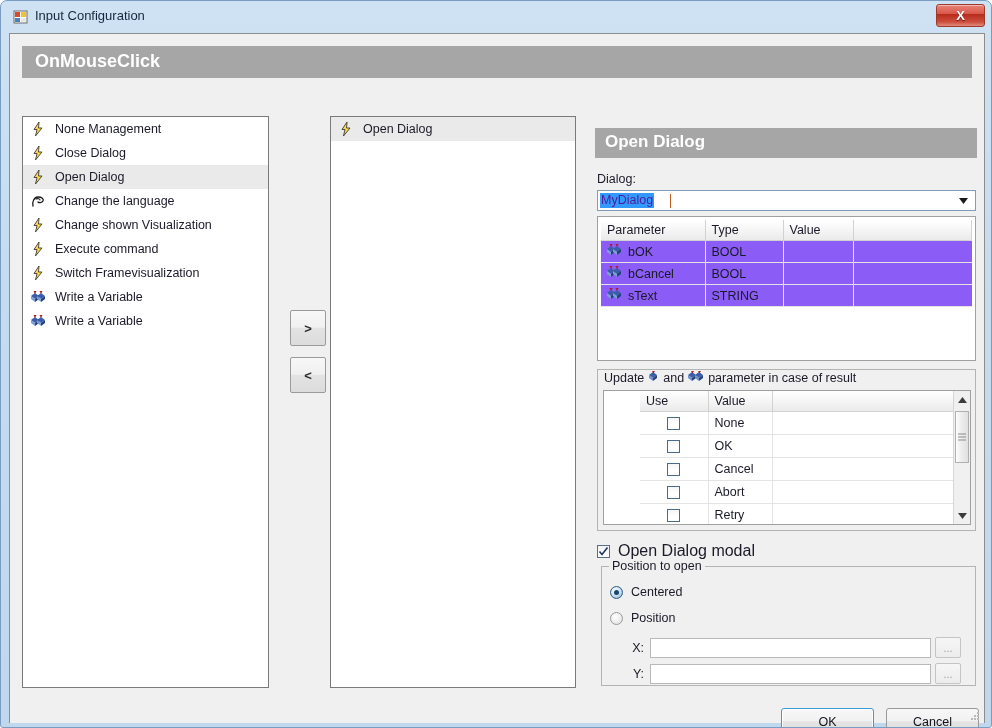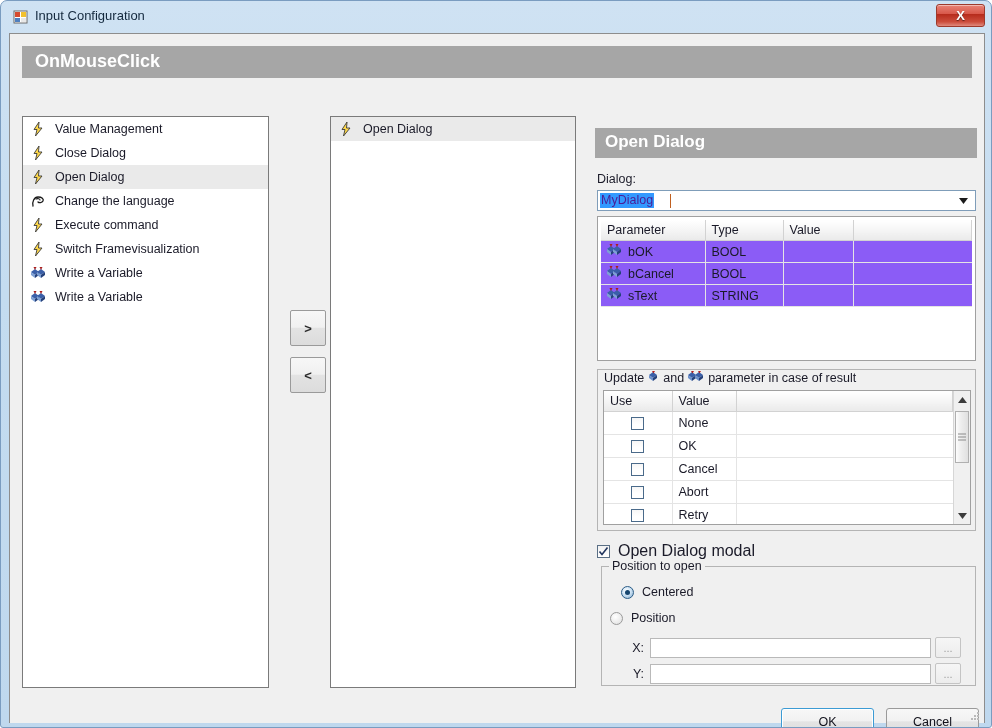"Value Management" span.li-label { text: Value -> None }
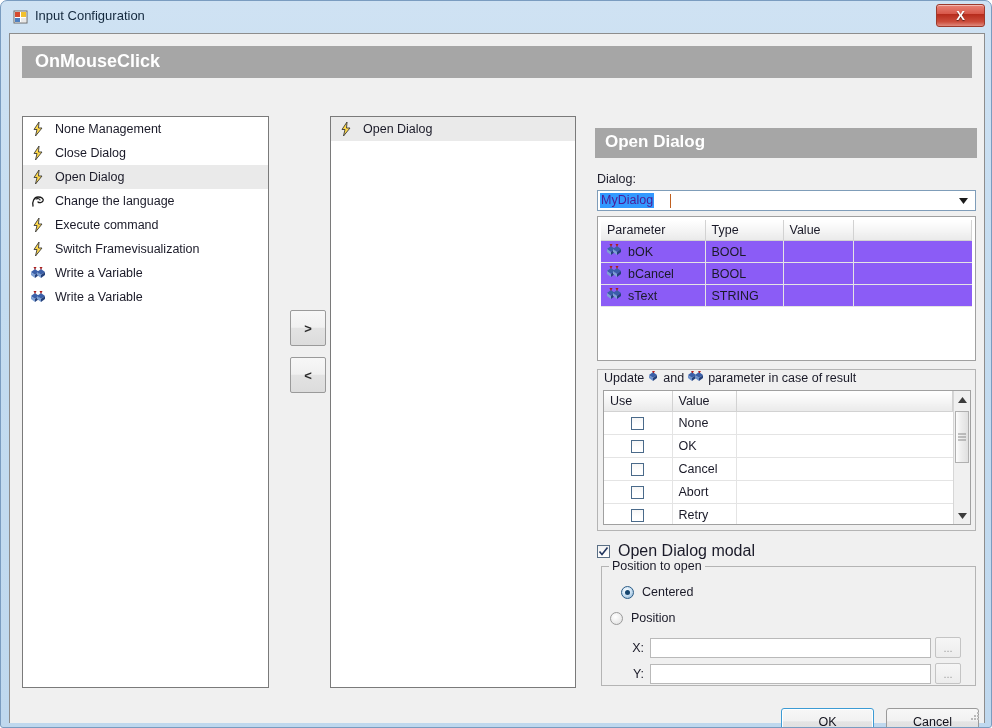"Change shown Visualization" div.list-item { html: none -> <div> <span> <svg> <path></path> </svg> </span> <span>Change shown Visualization</span> </div> }
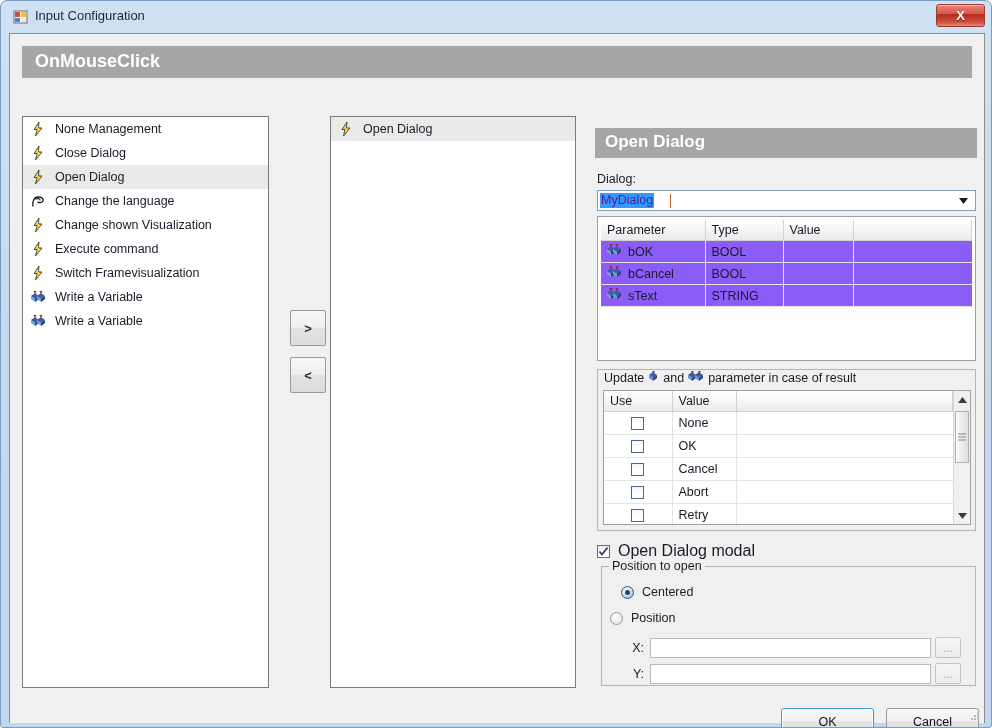"Use" #result-table-inner { padding-left: none -> 36px }
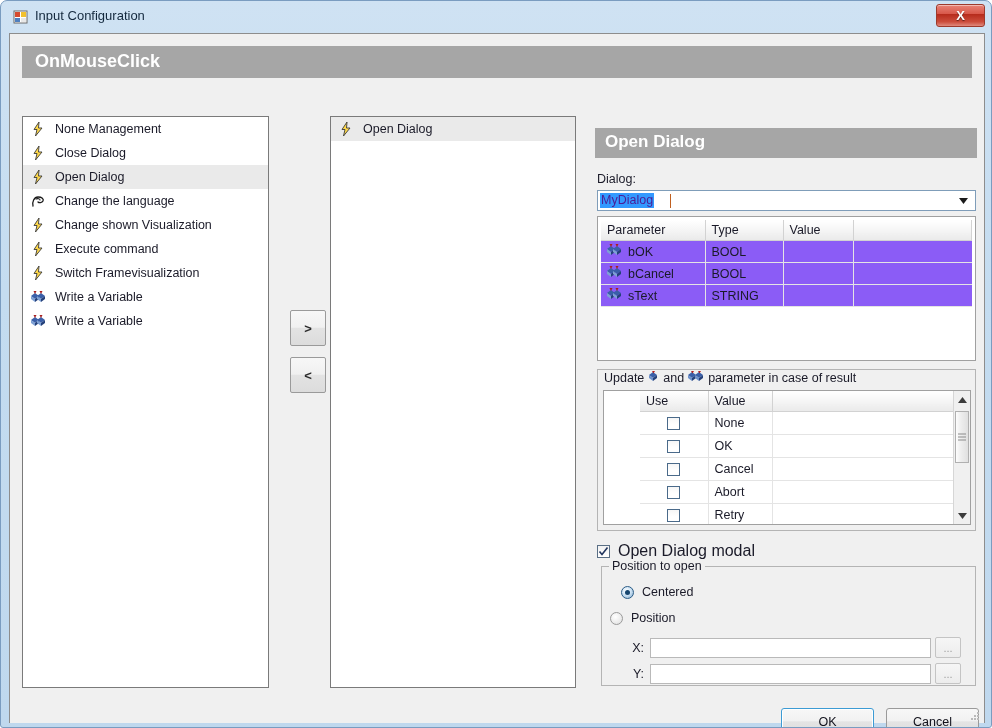"Centered" #radio-centered-row { margin-left: 11px -> none }
